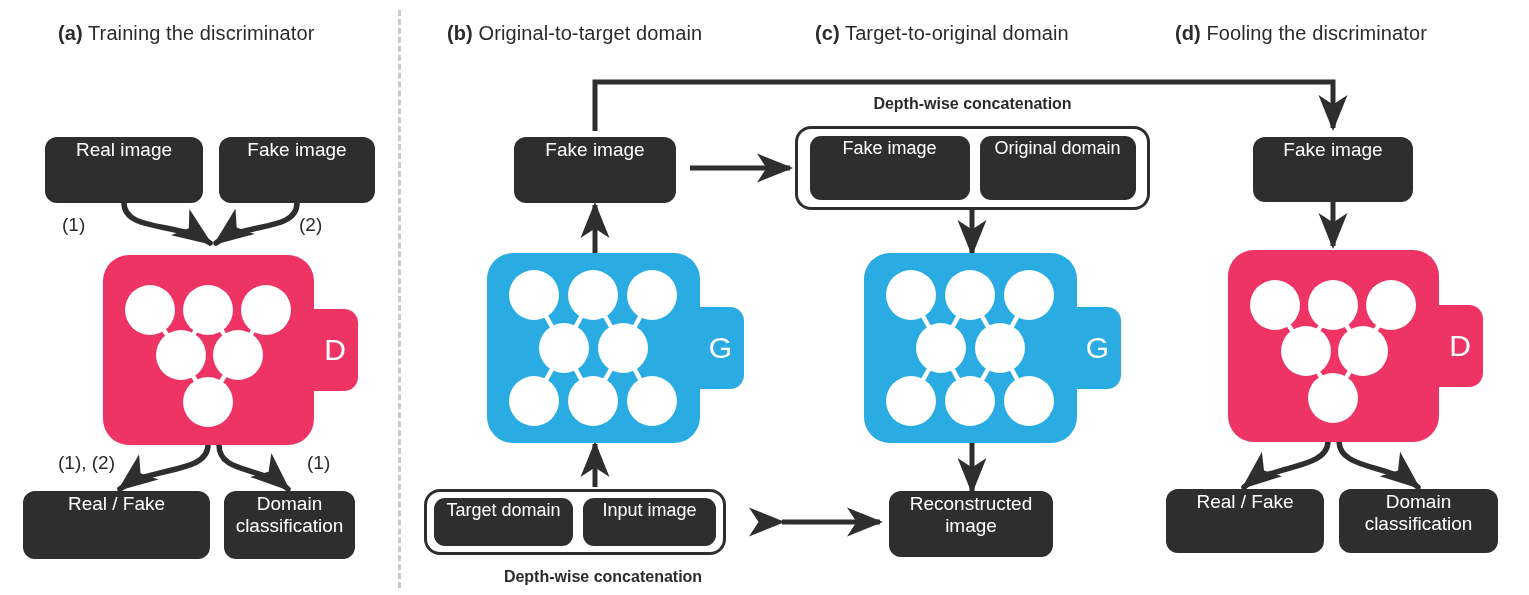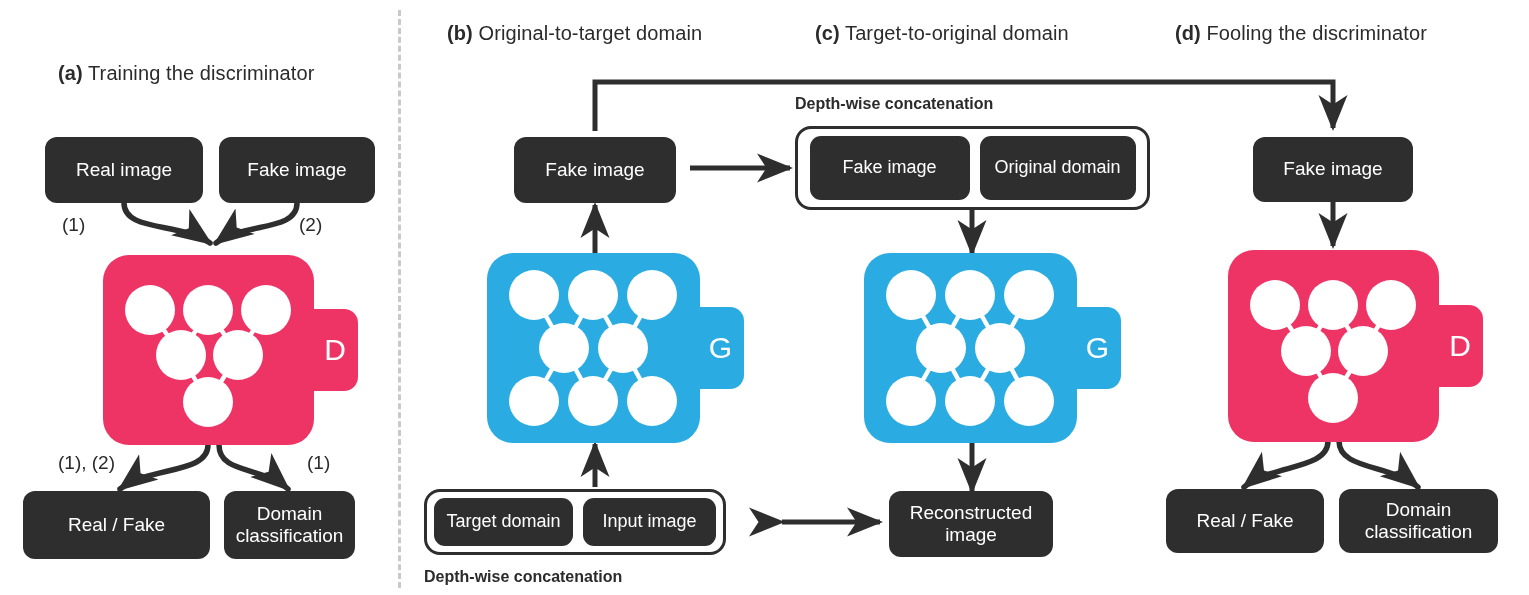"(a) Training the discriminator" div.panel-title { margin-top: 40px -> none }
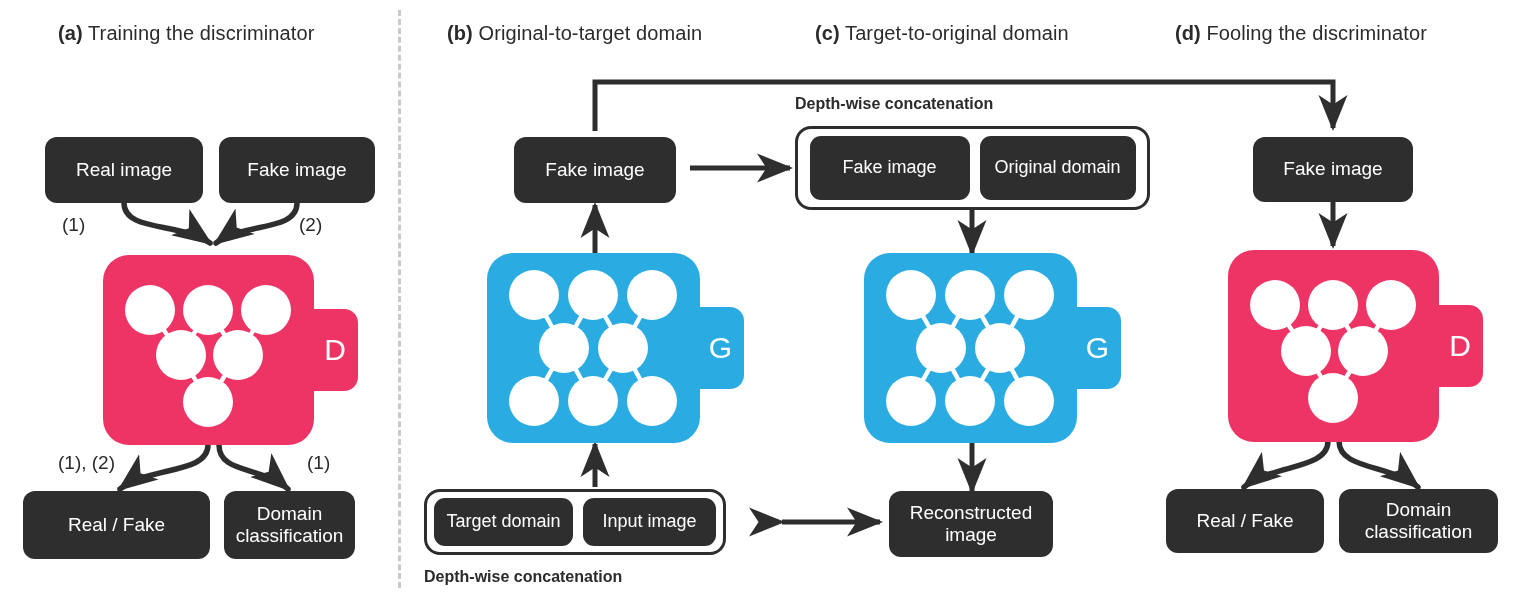"Depth-wise concatenation" .concat-label { text-align: none -> center }
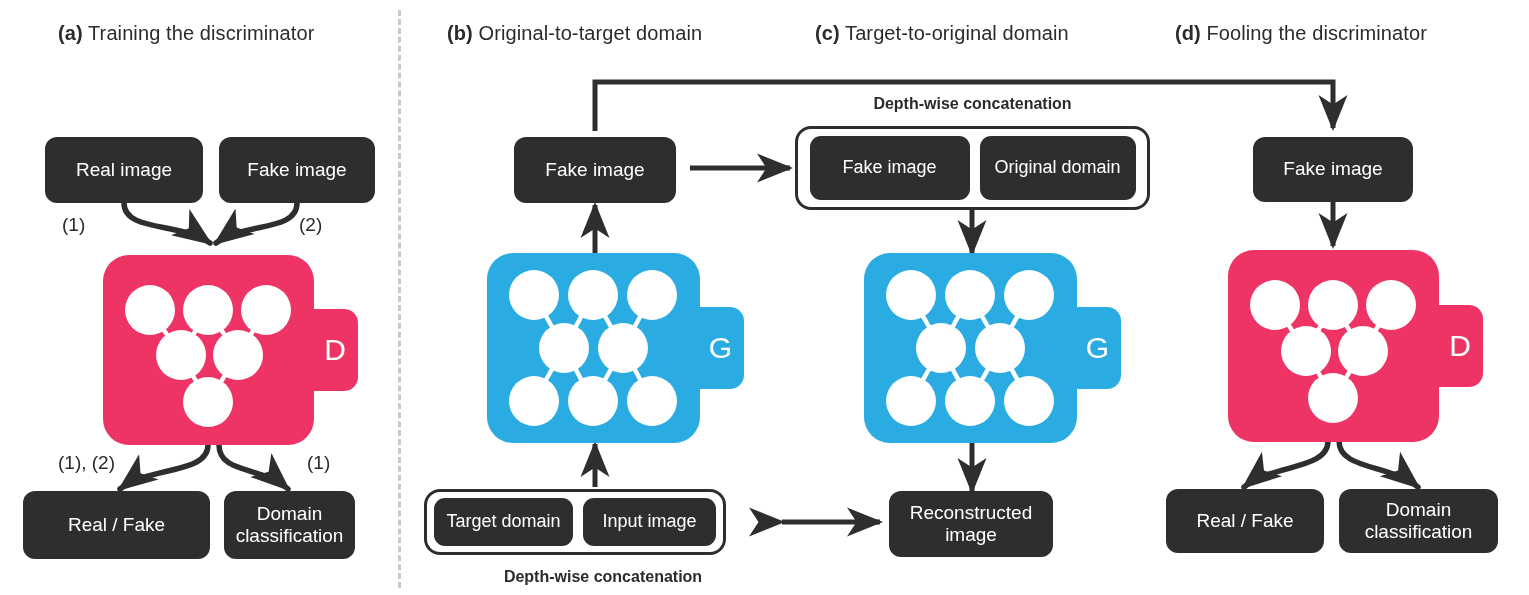"Real image" .dbox { align-items: center -> flex-start }
